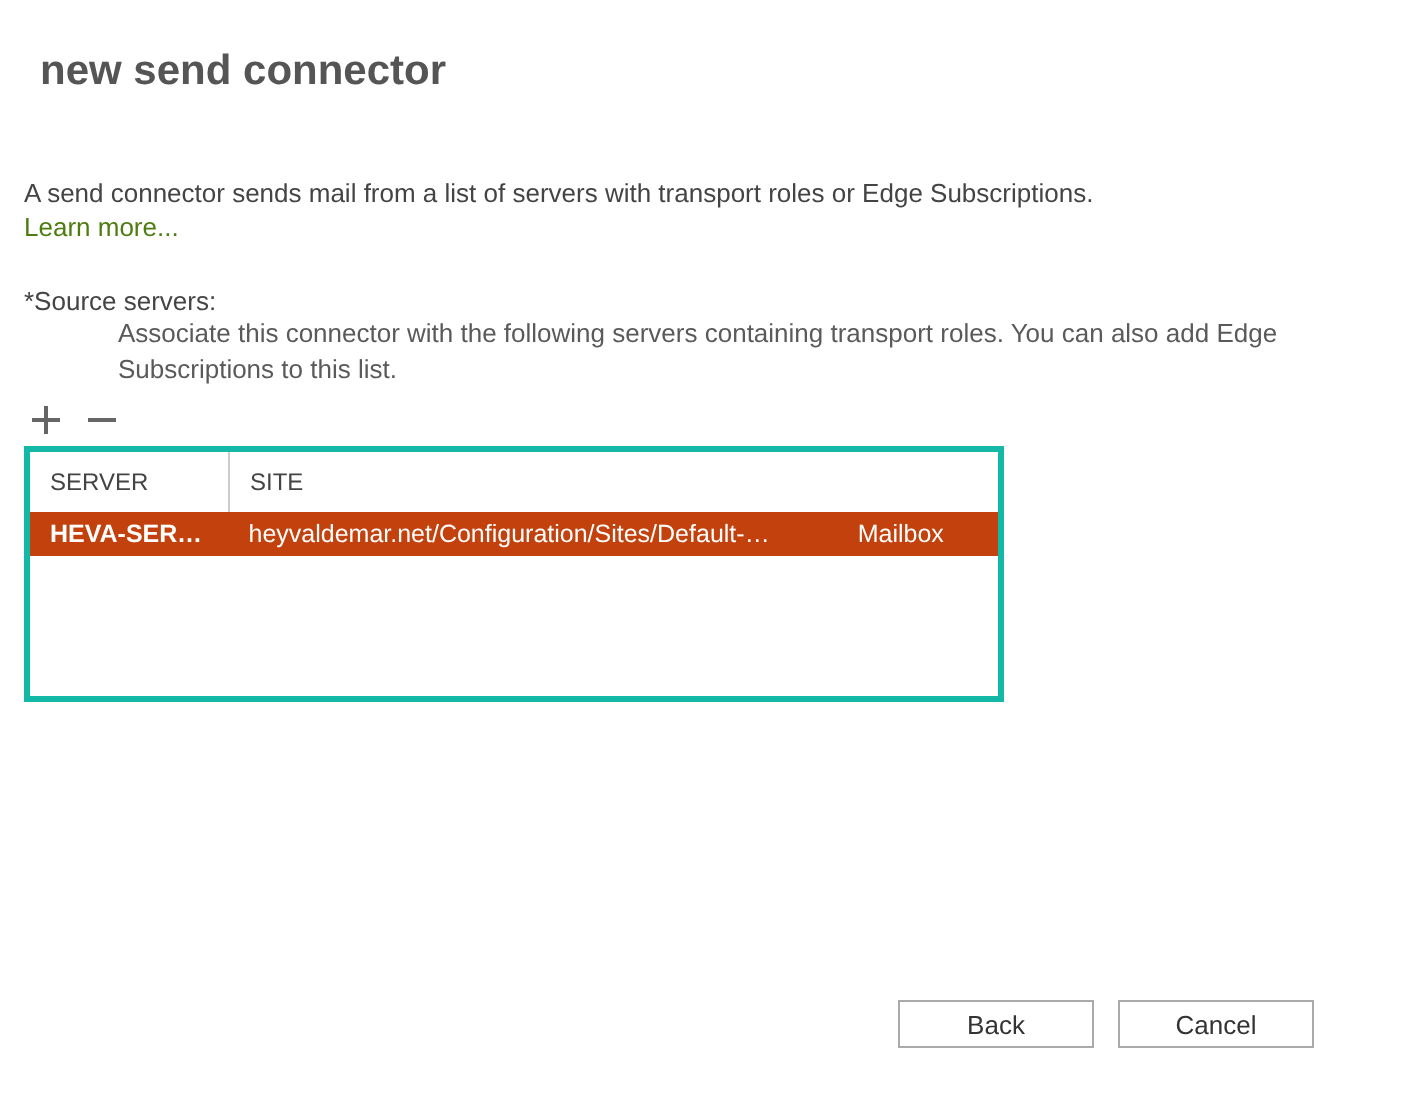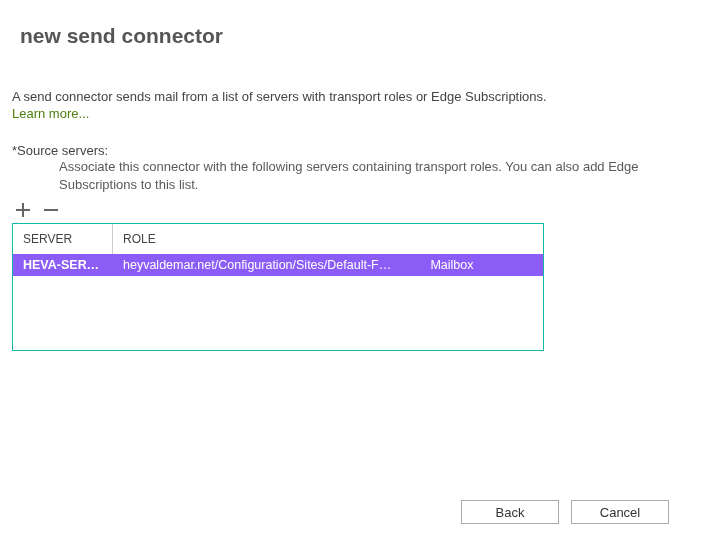"SERVER" .table-wrap { border: 1px solid #14b8a6 -> 3px solid #14b8a6; width: 532px -> 490px }
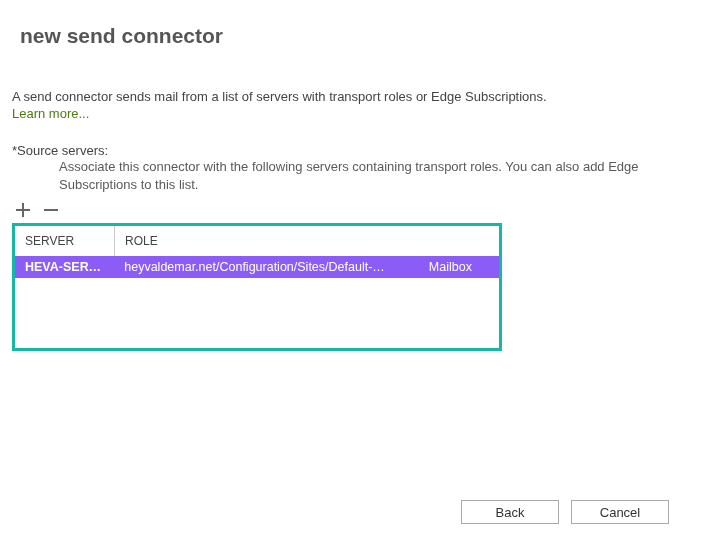"ROLE" div.col { text: ROLE -> SITE }
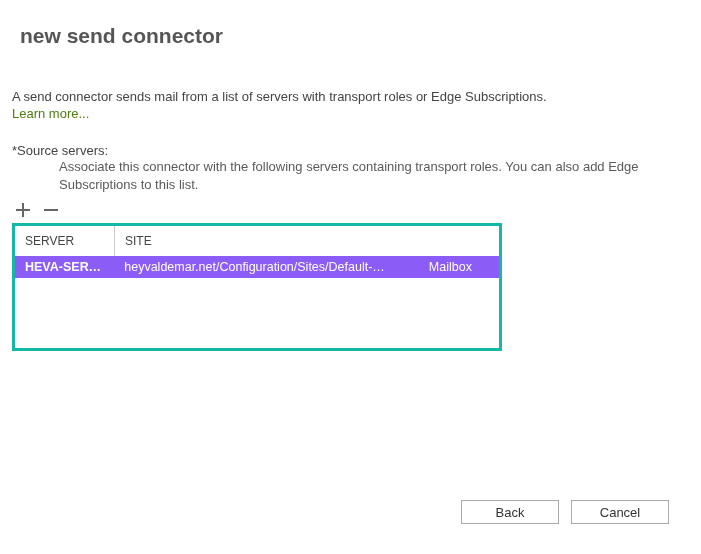"HEVA-SERVE..." .table-row.selected { background: #8b5cf6 -> #c2410c }
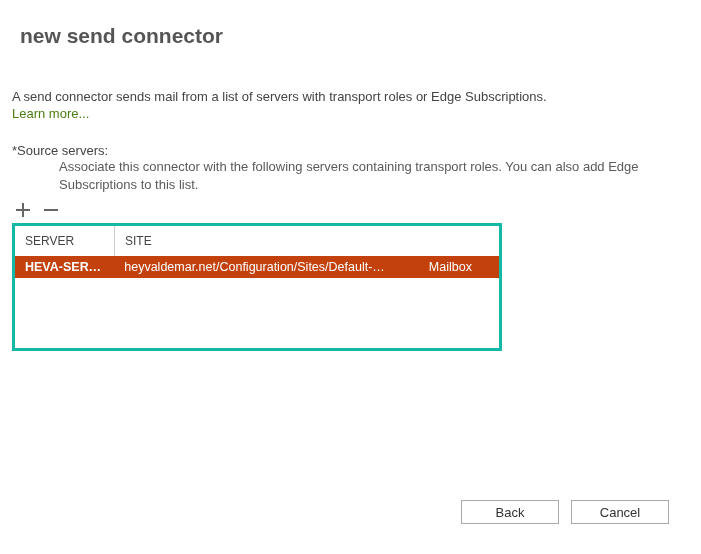"Back" .footer { right: 32px -> 44px }
